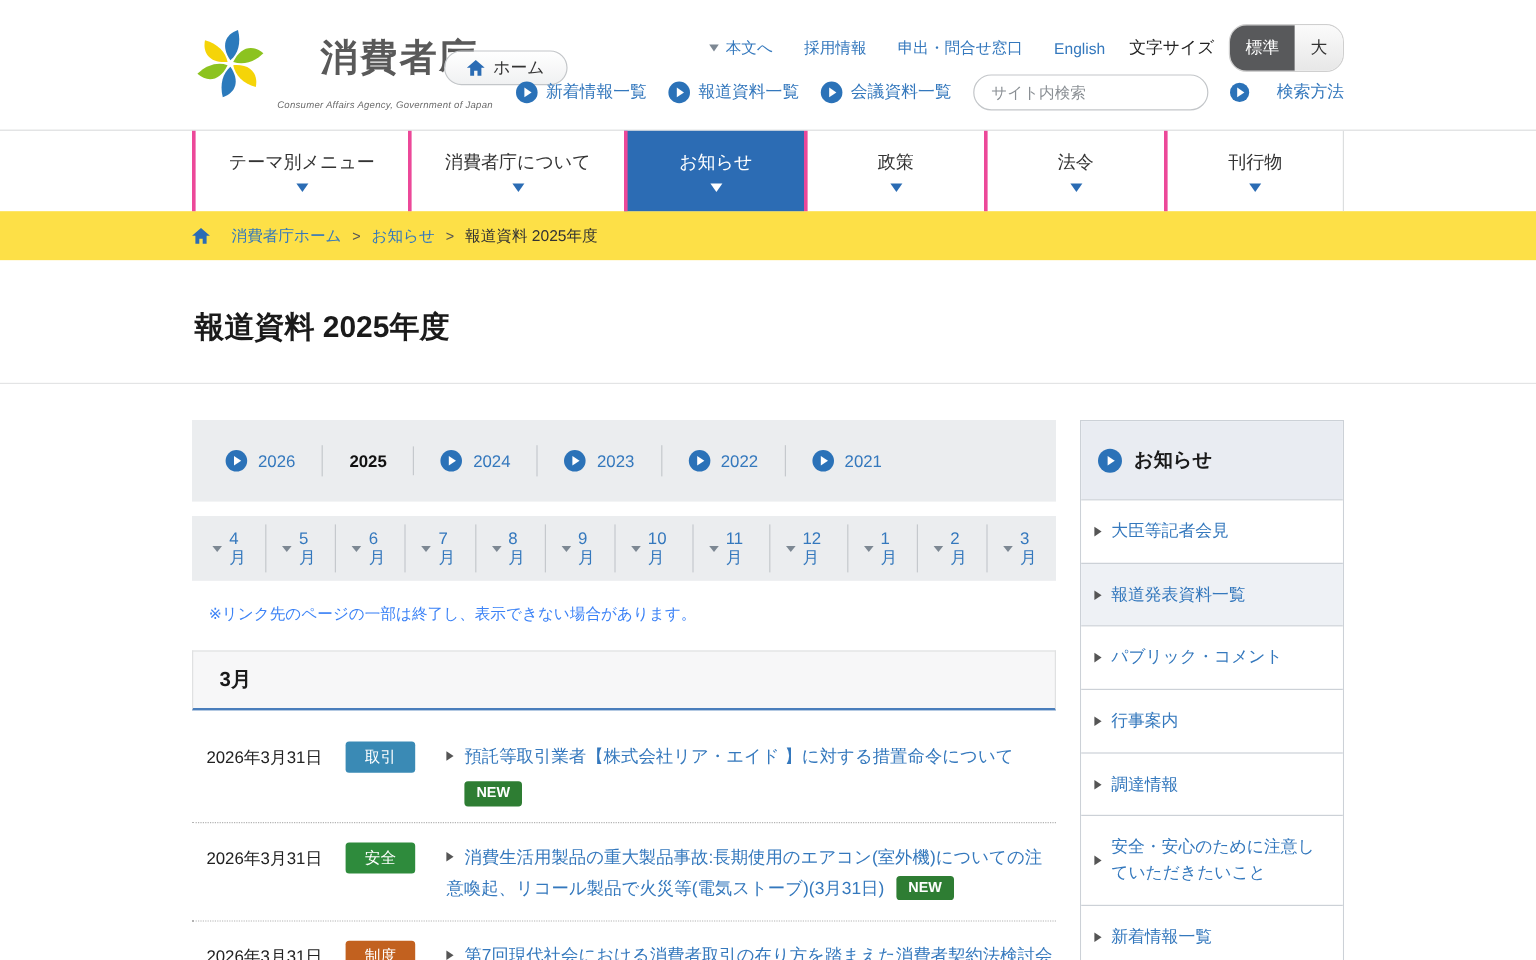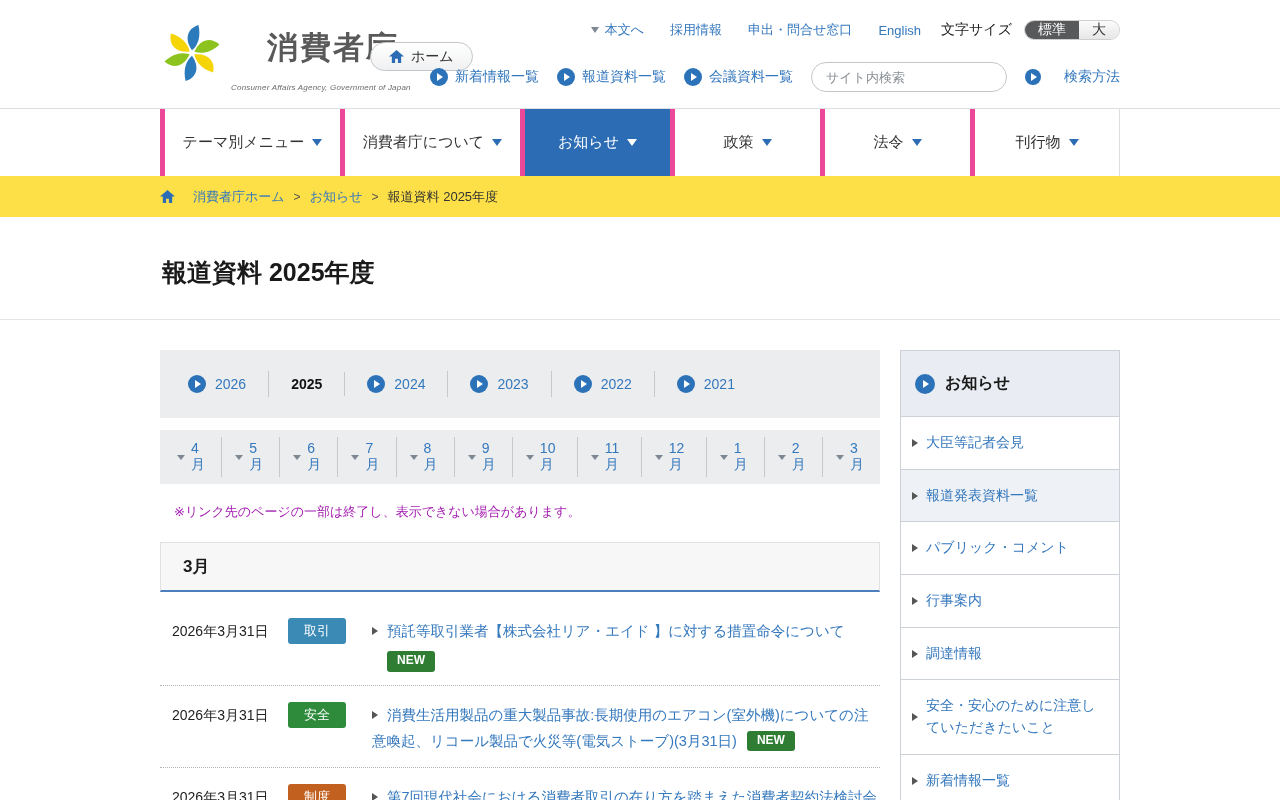"標準" .size-toggle { height: 20px -> 40px }
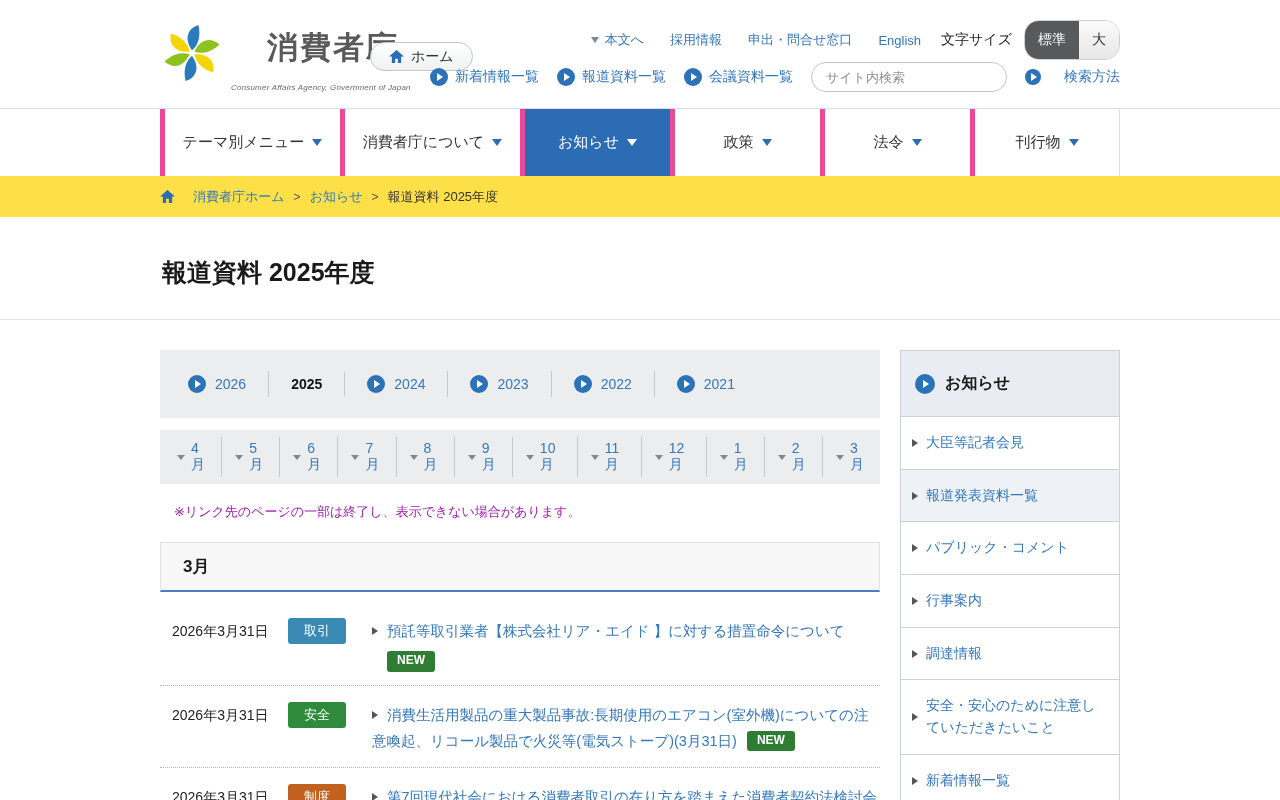"テーマ別メニュー" .nav-item { border-left: 5px solid #ec4899 -> 3px solid #ec4899; flex-direction: row -> column }
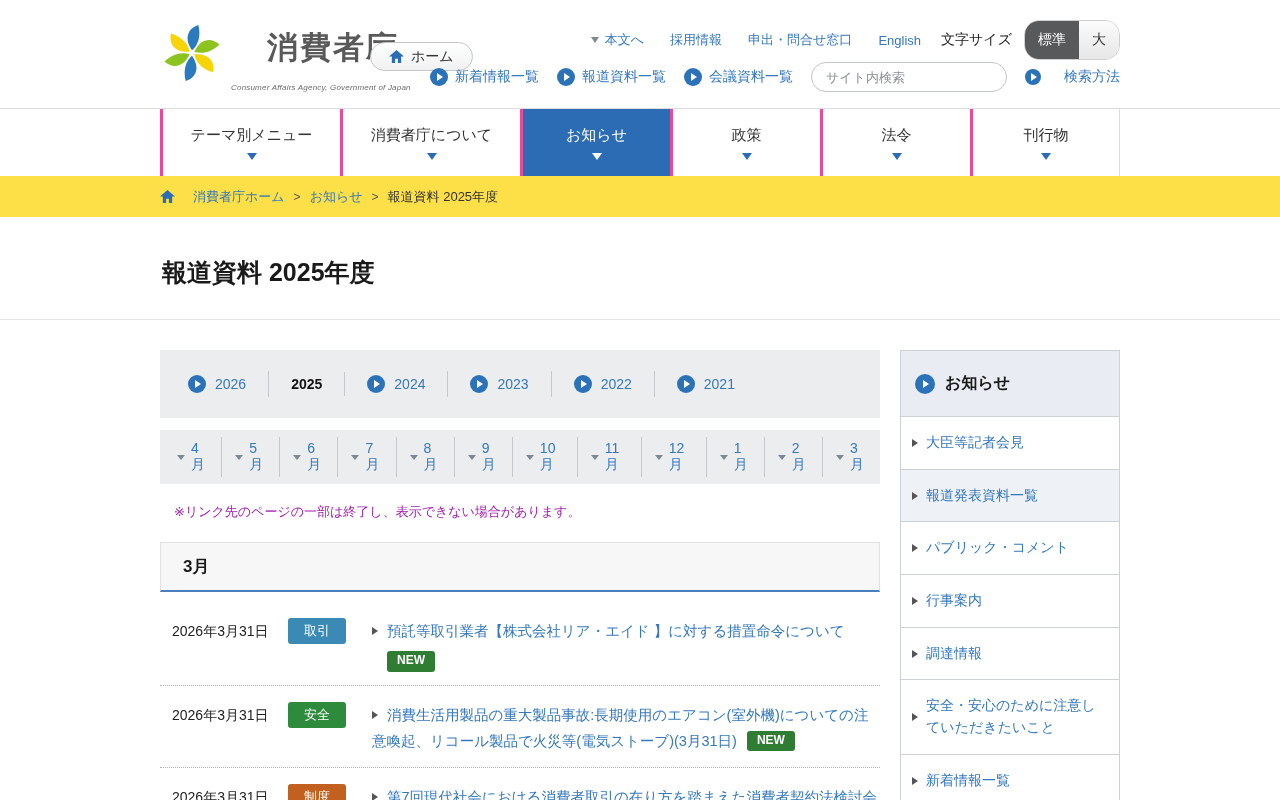"※リンク先のページの一部は終了し、表示できない場合があります。" .note { color: #a21caf -> #3b82f6 }
